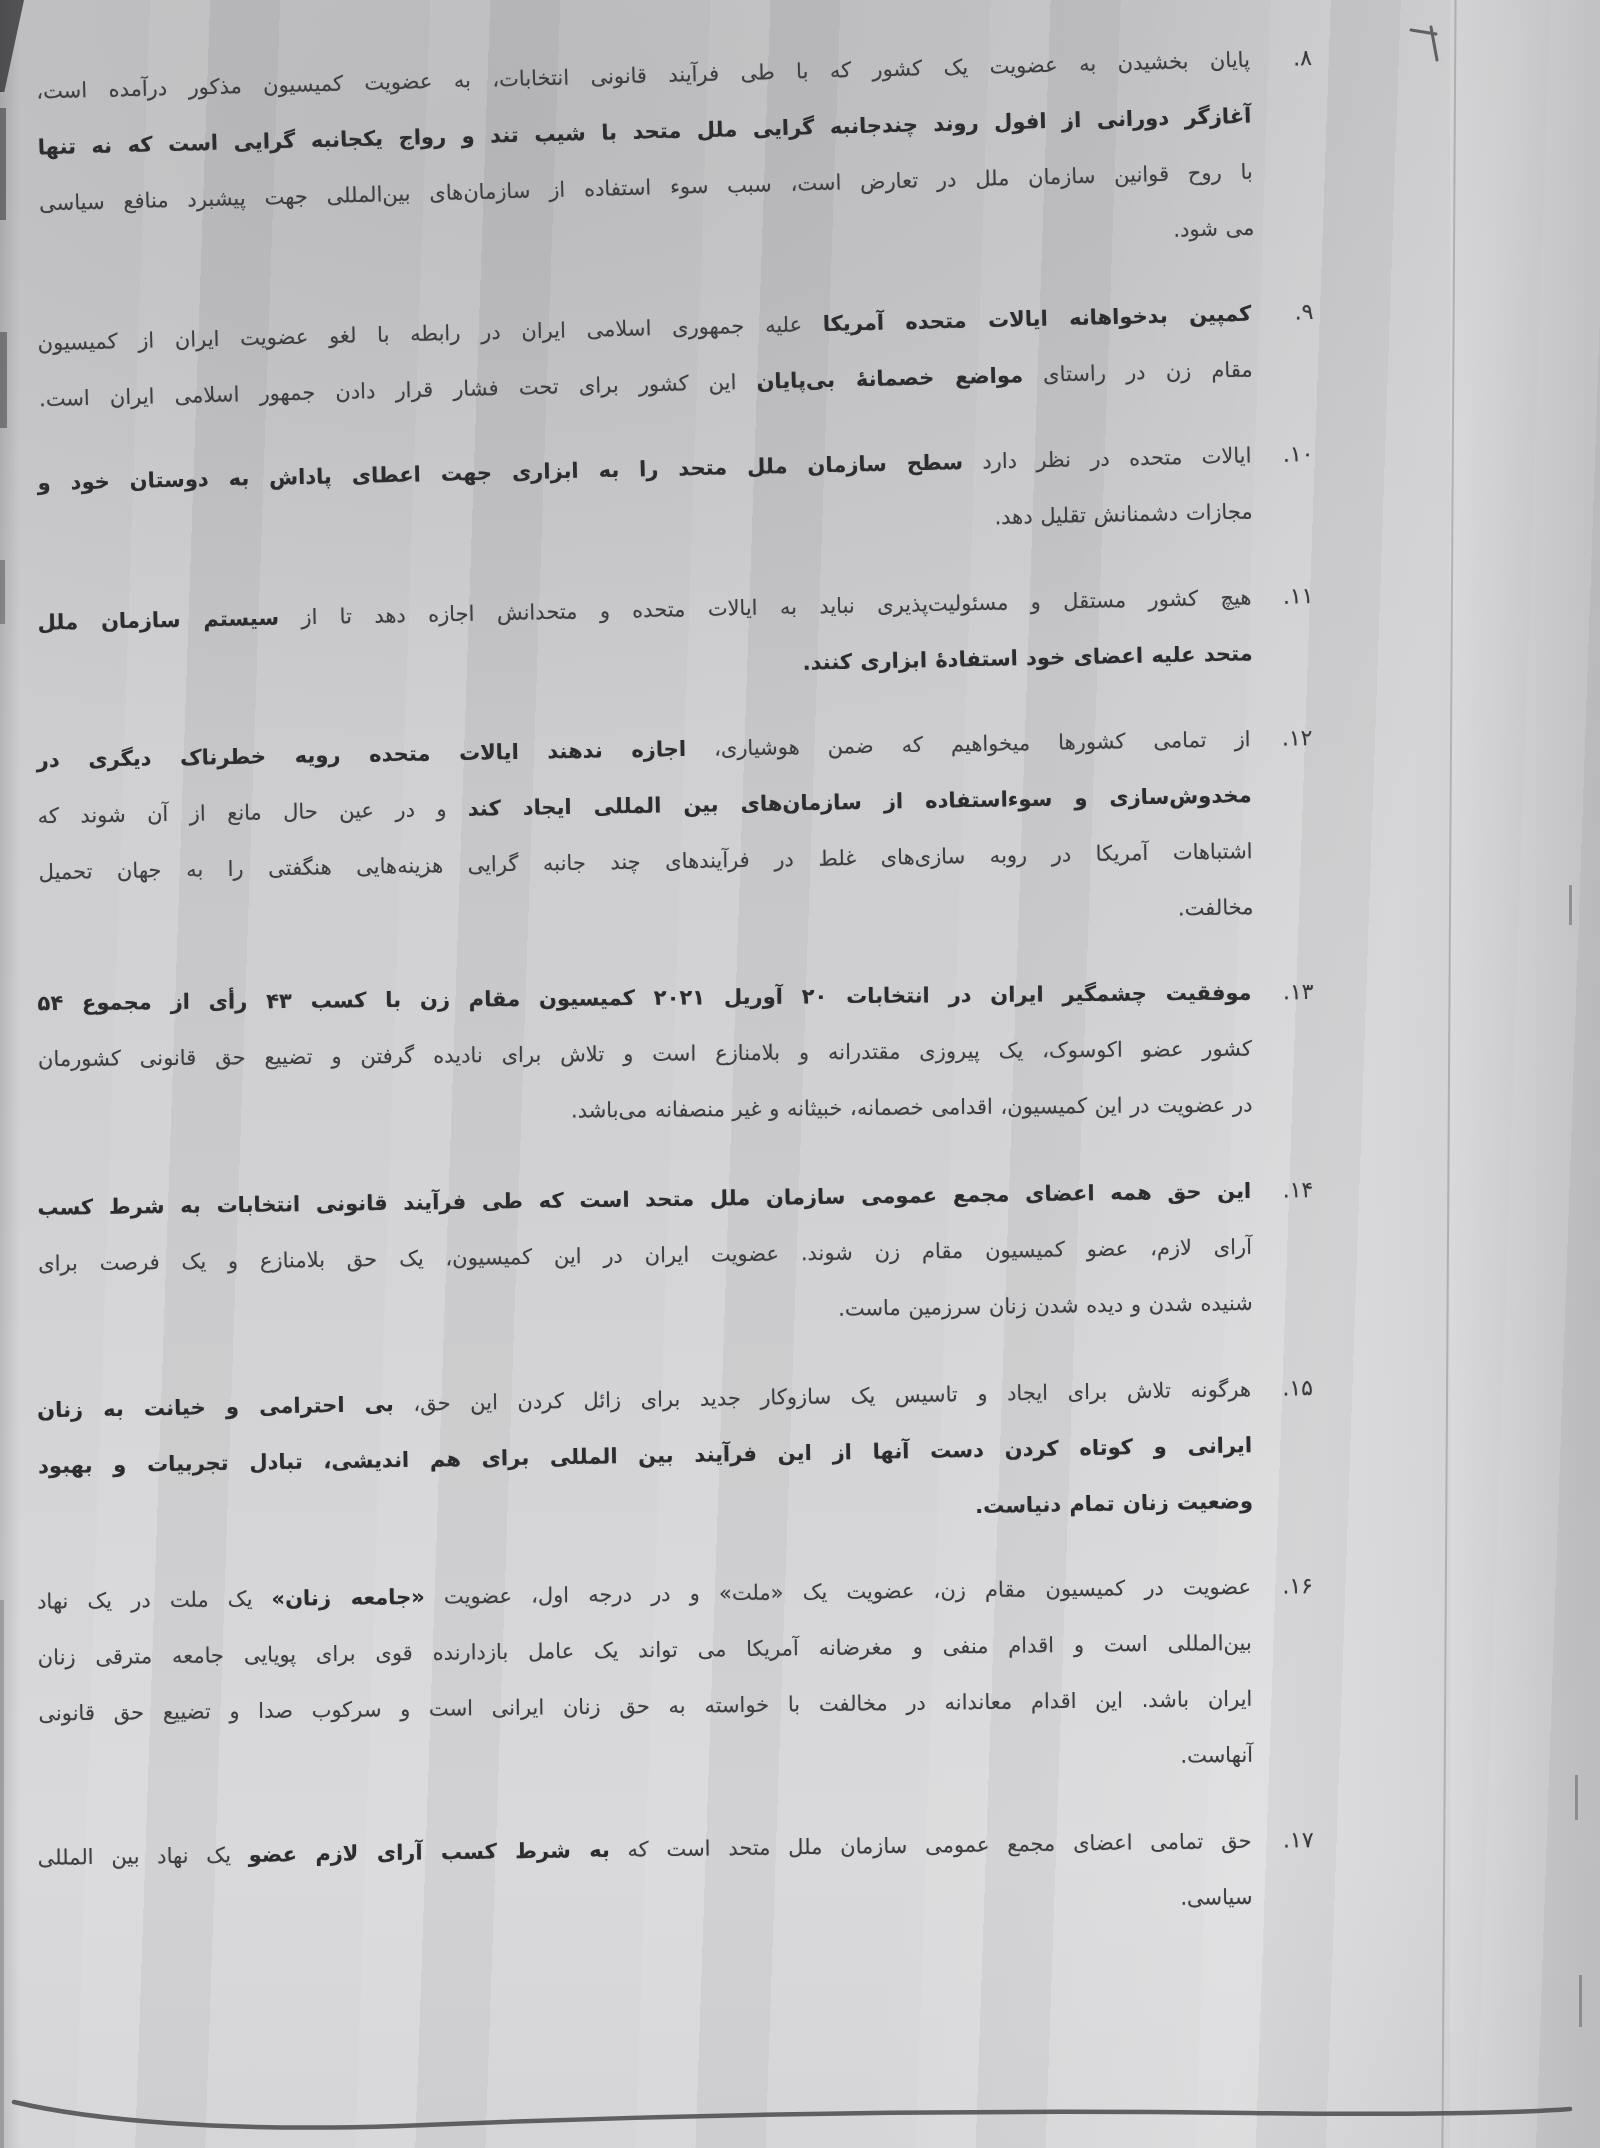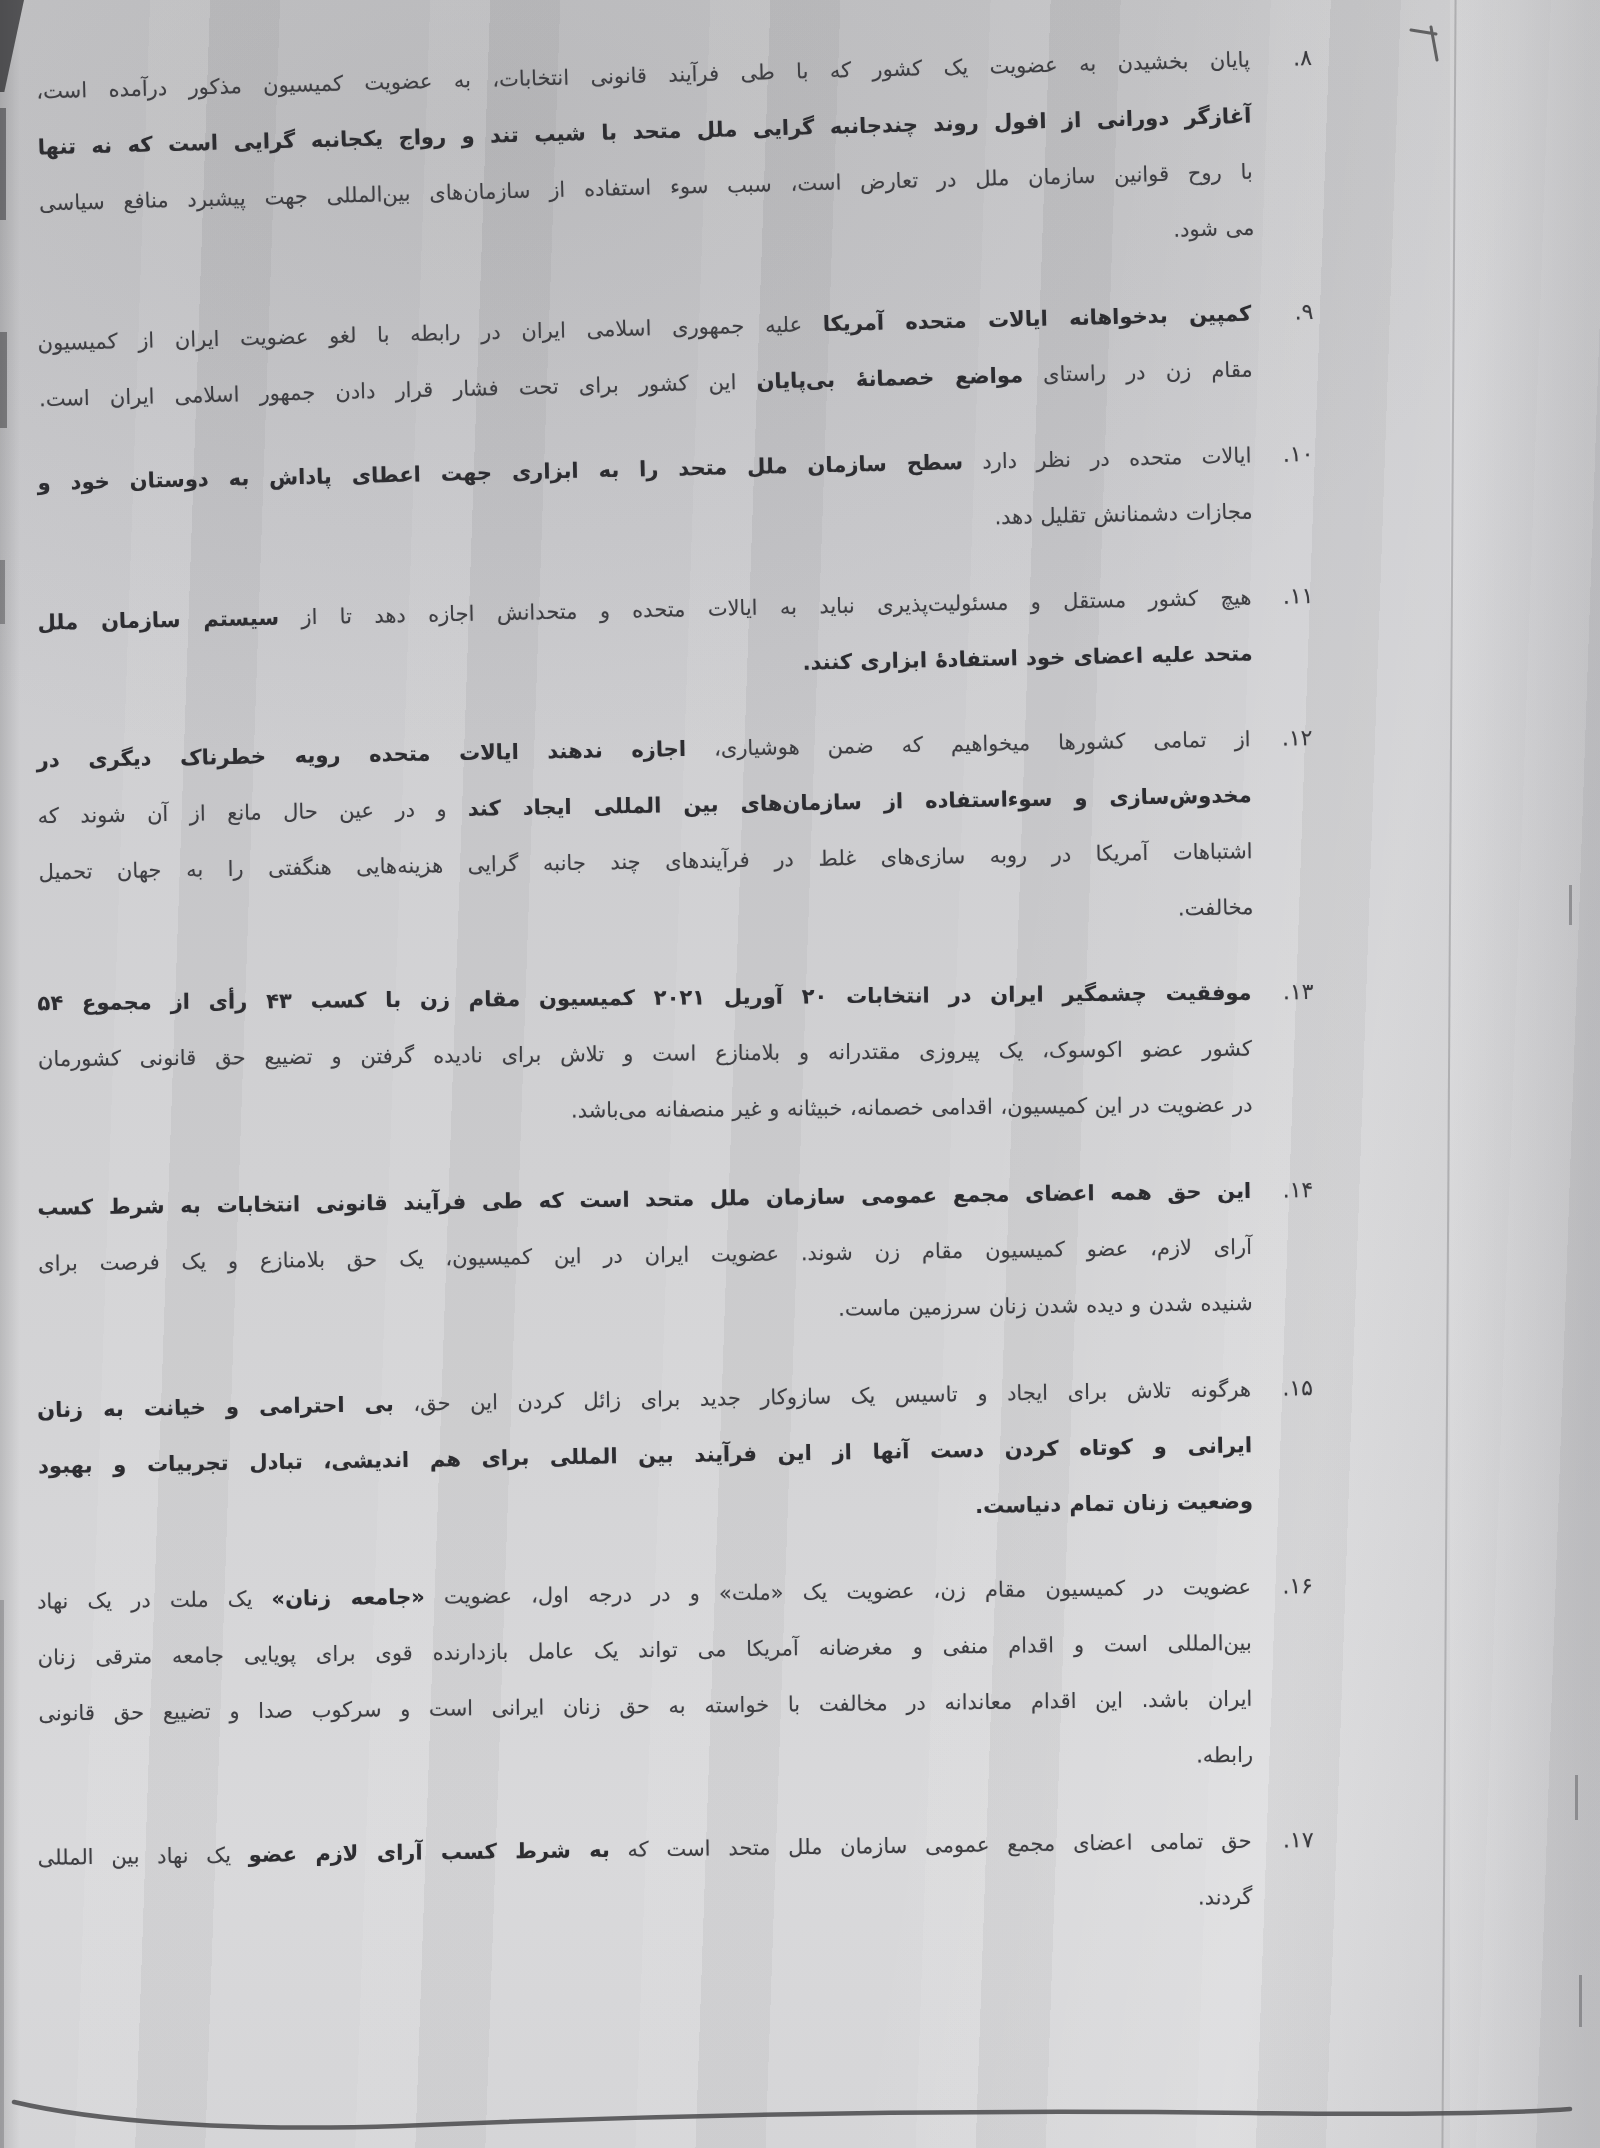"رابطه." span.n { text: رابطه -> آنهاست }
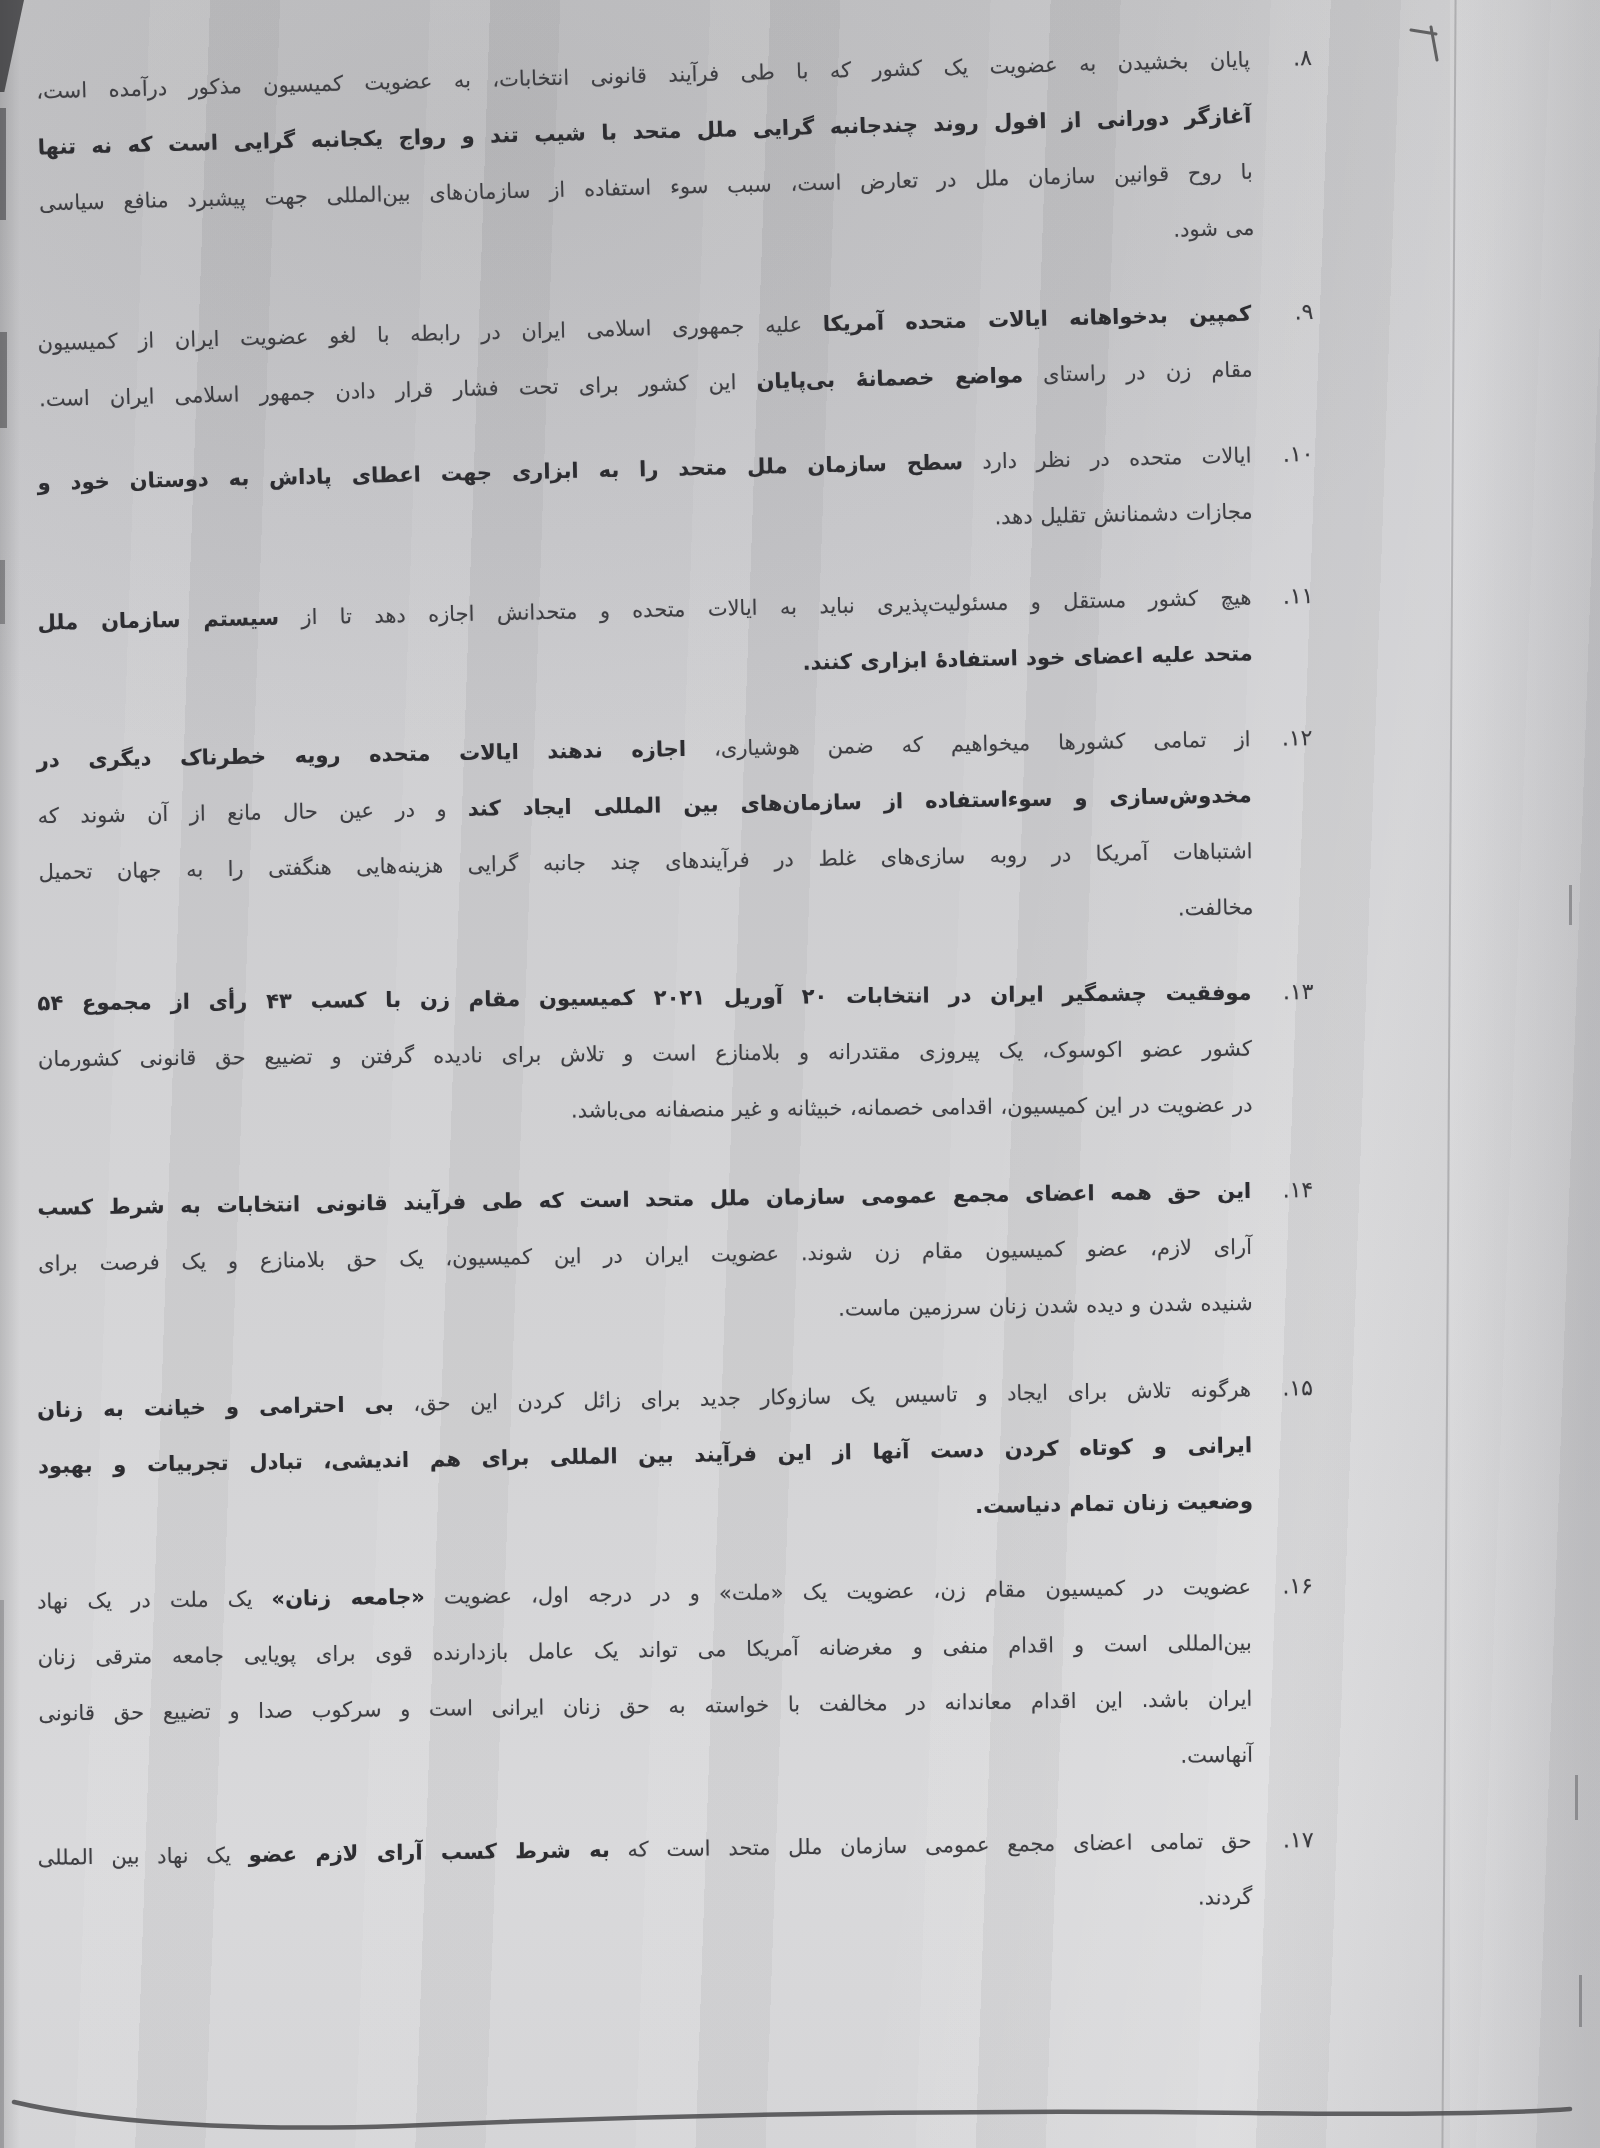"گردند." span.n { text: گردند -> سیاسی }
